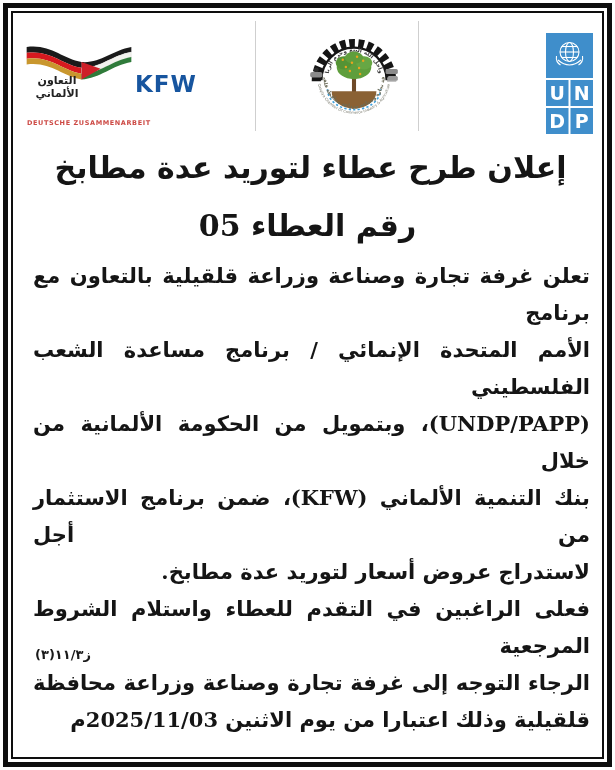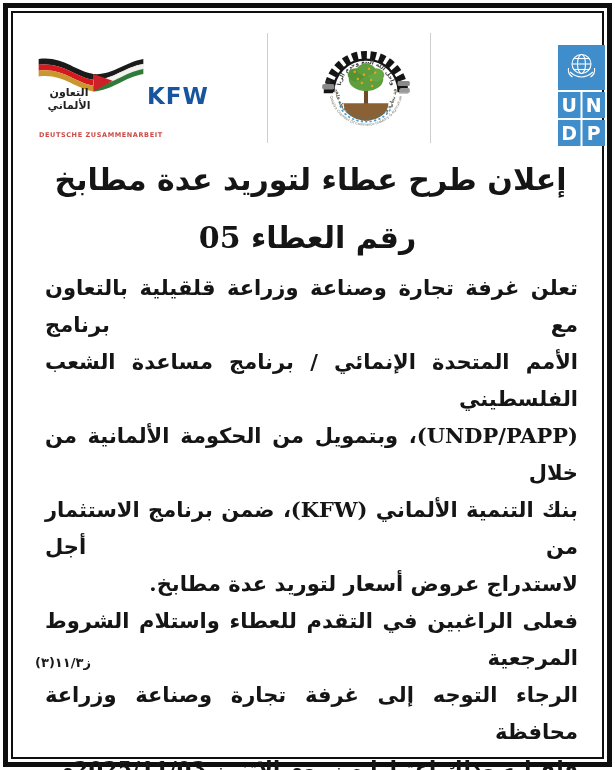"التعاون" .content { padding: 12px -> 0 }
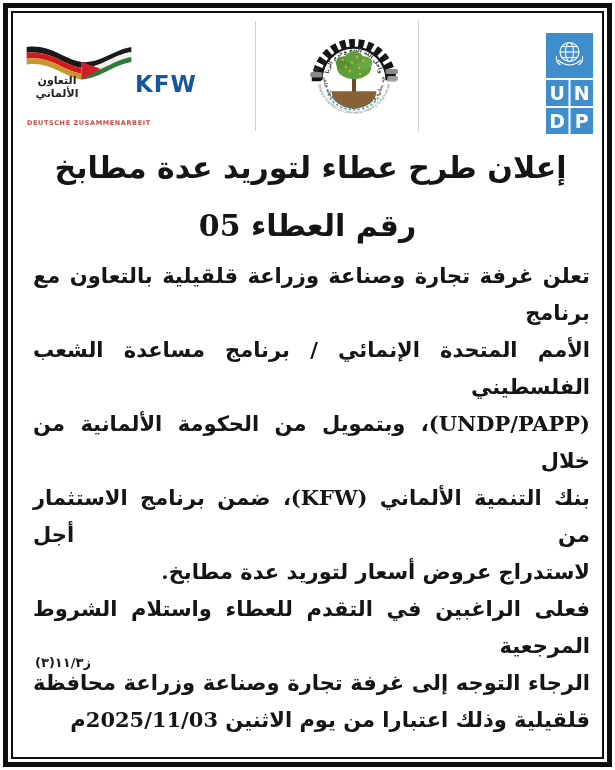"ز١١/٣(٣)" .adref { margin-top: 8px -> none }
